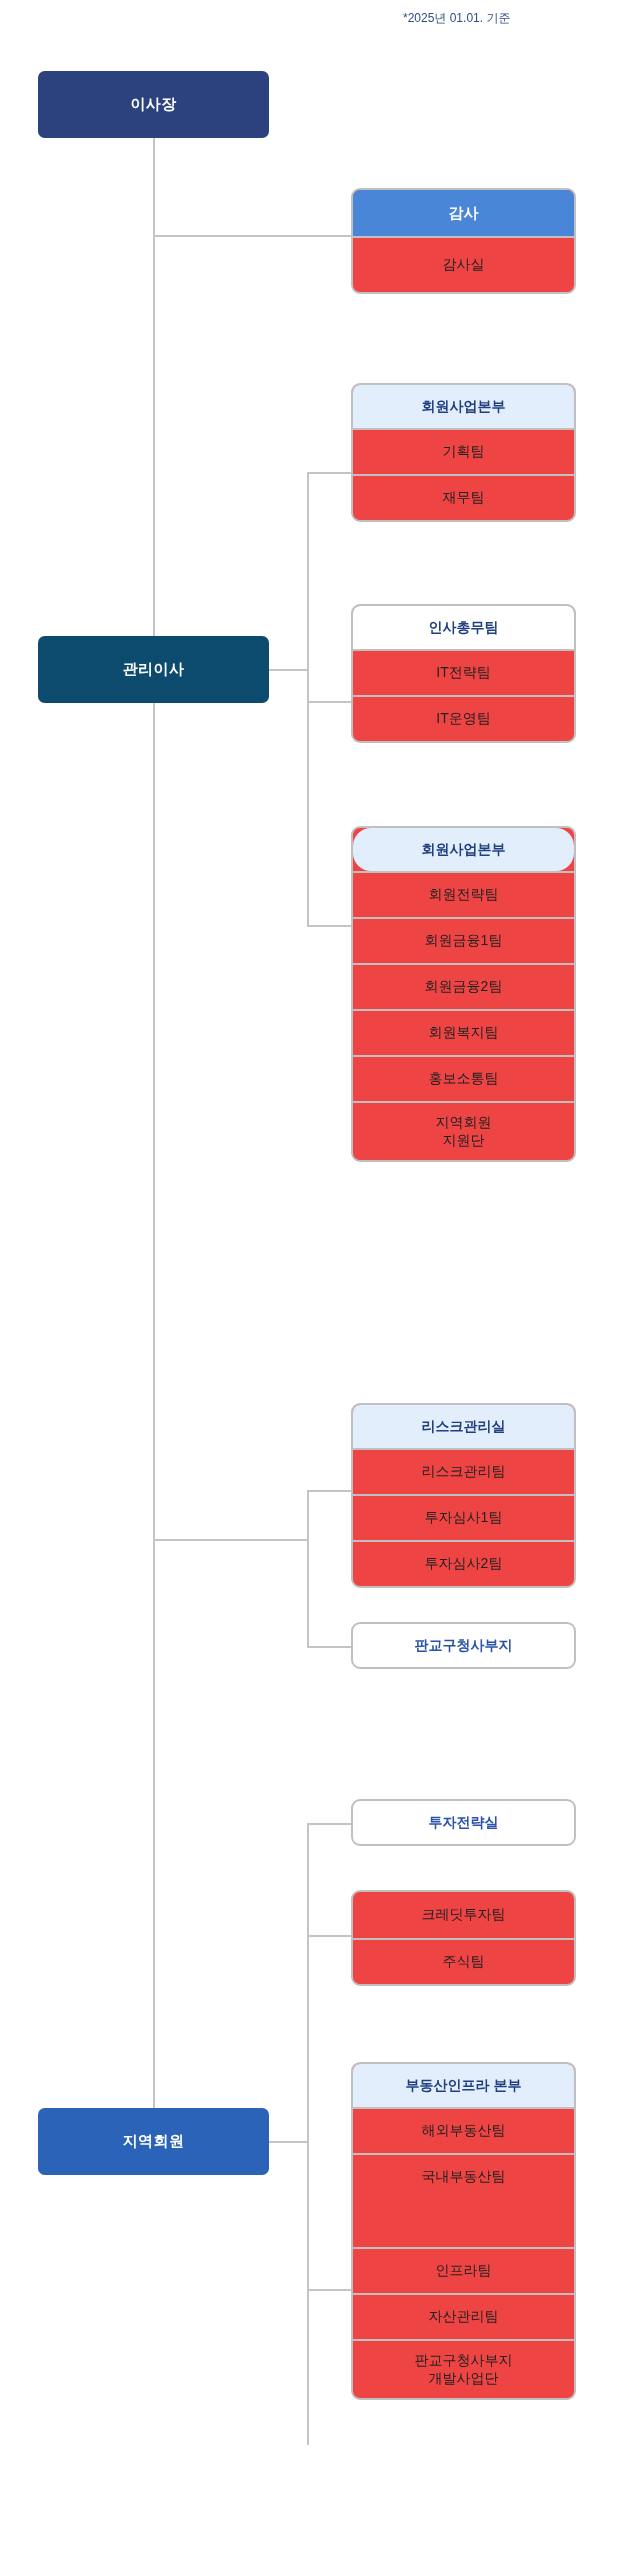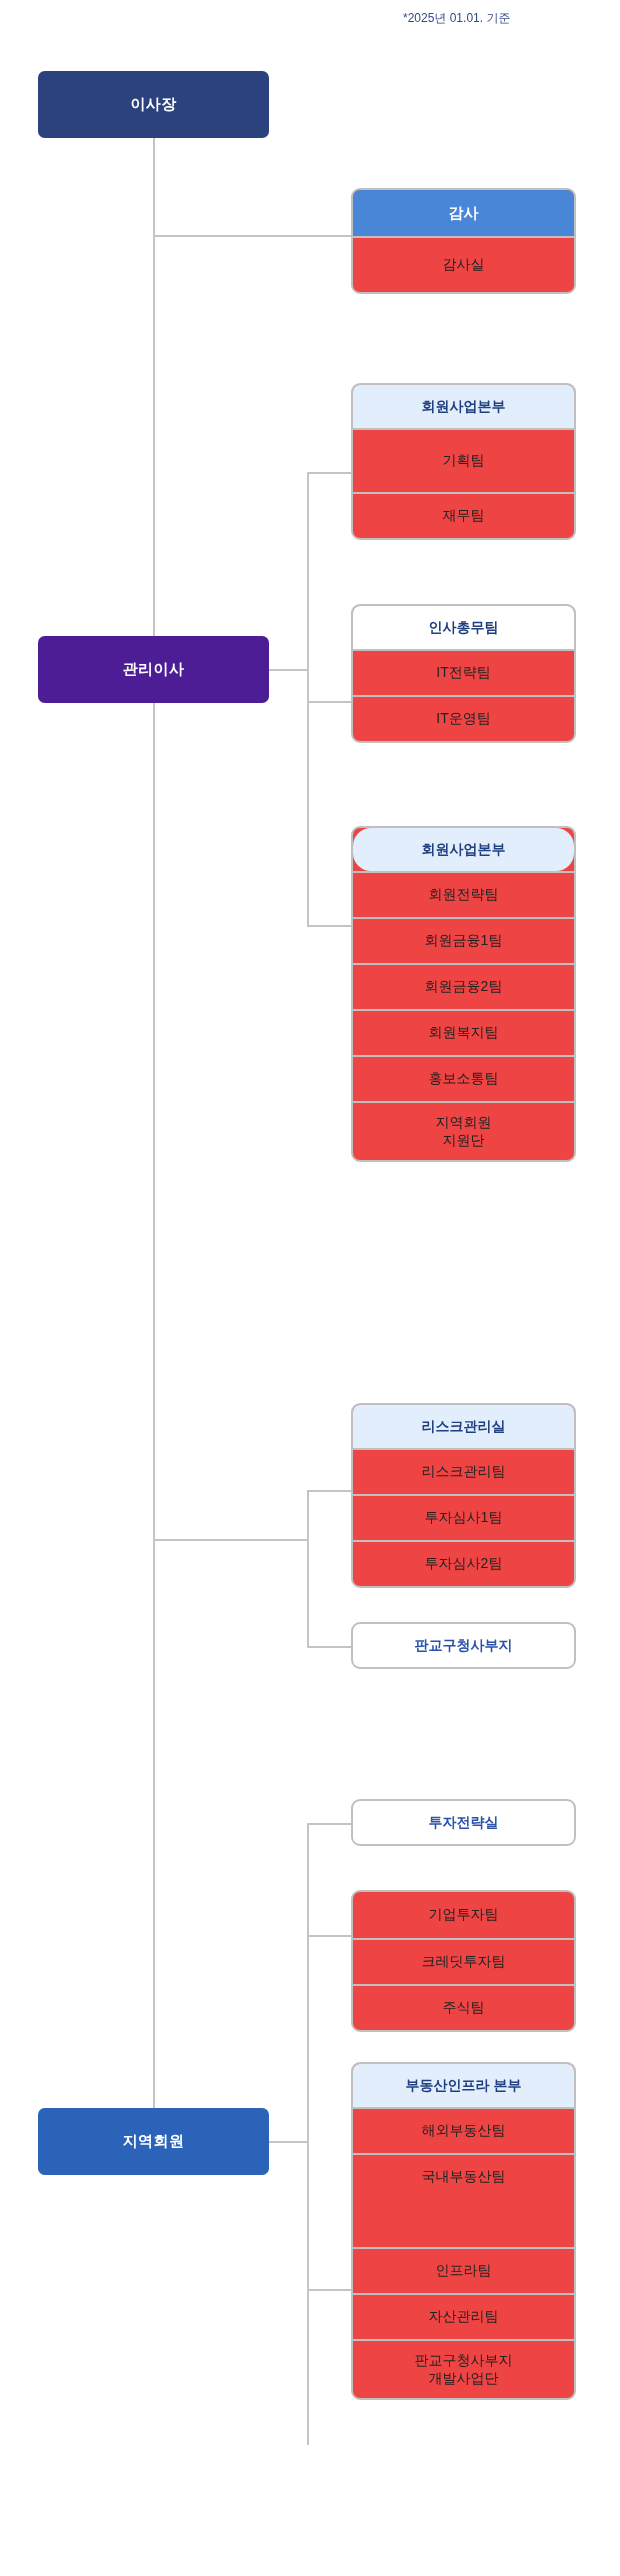"기획팀" div.cell { height: 64px -> 46px }
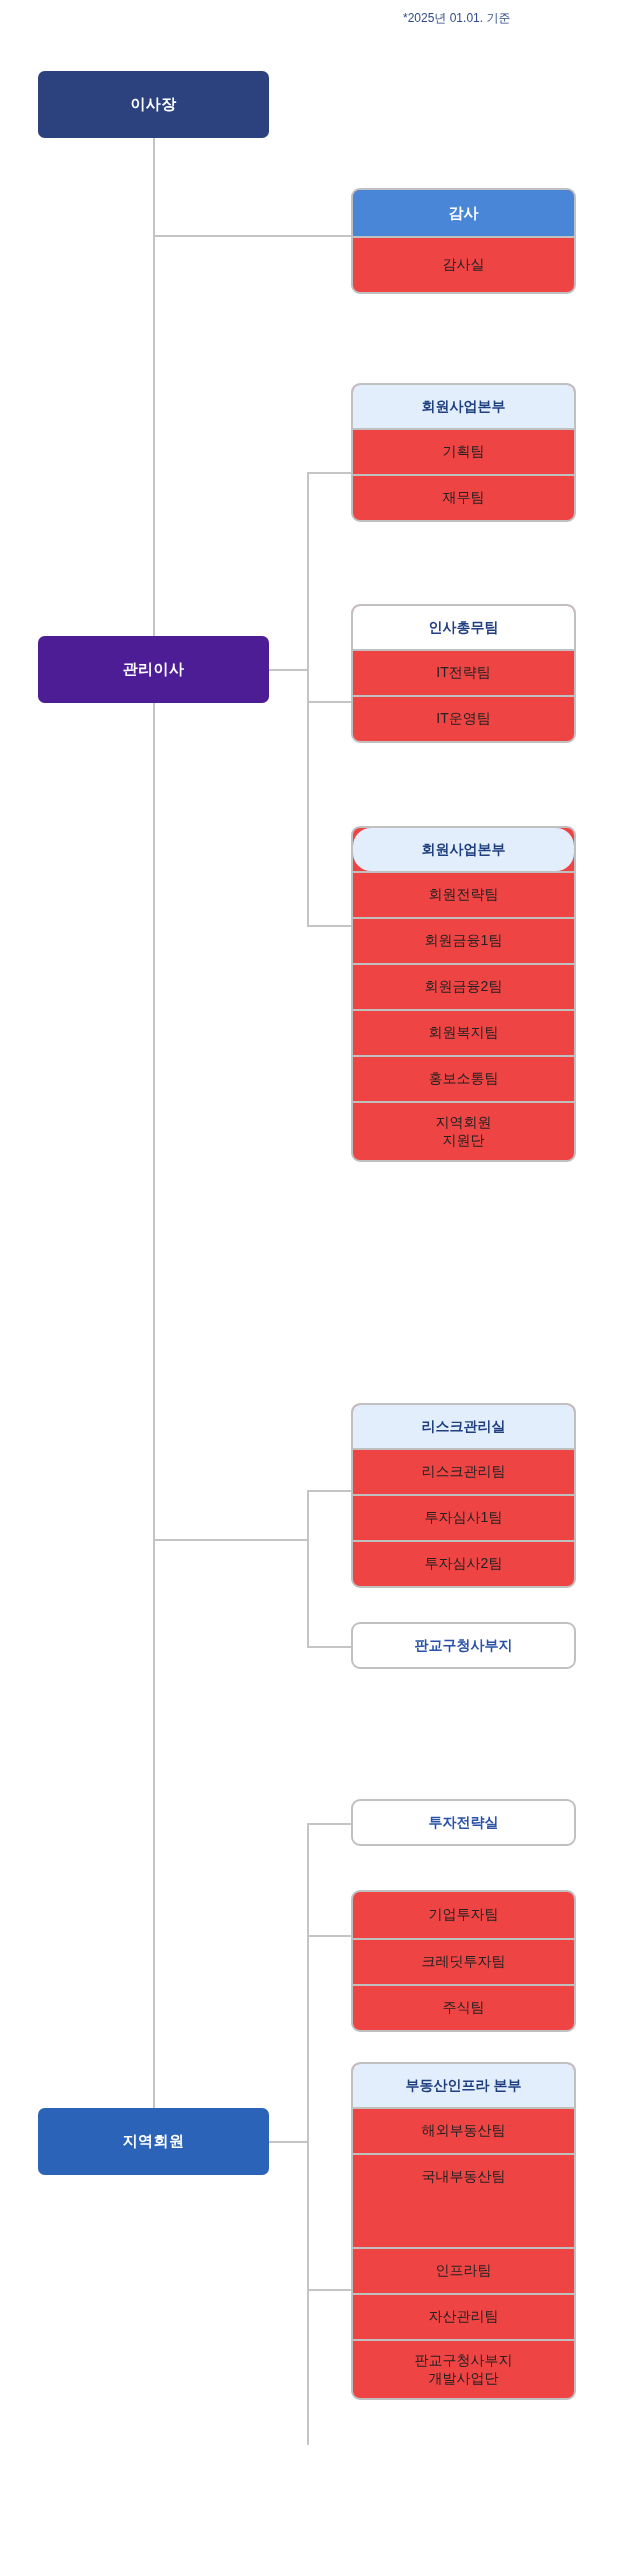"관리이사" div.exec { background: #4c1d95 -> #0c4a6e }
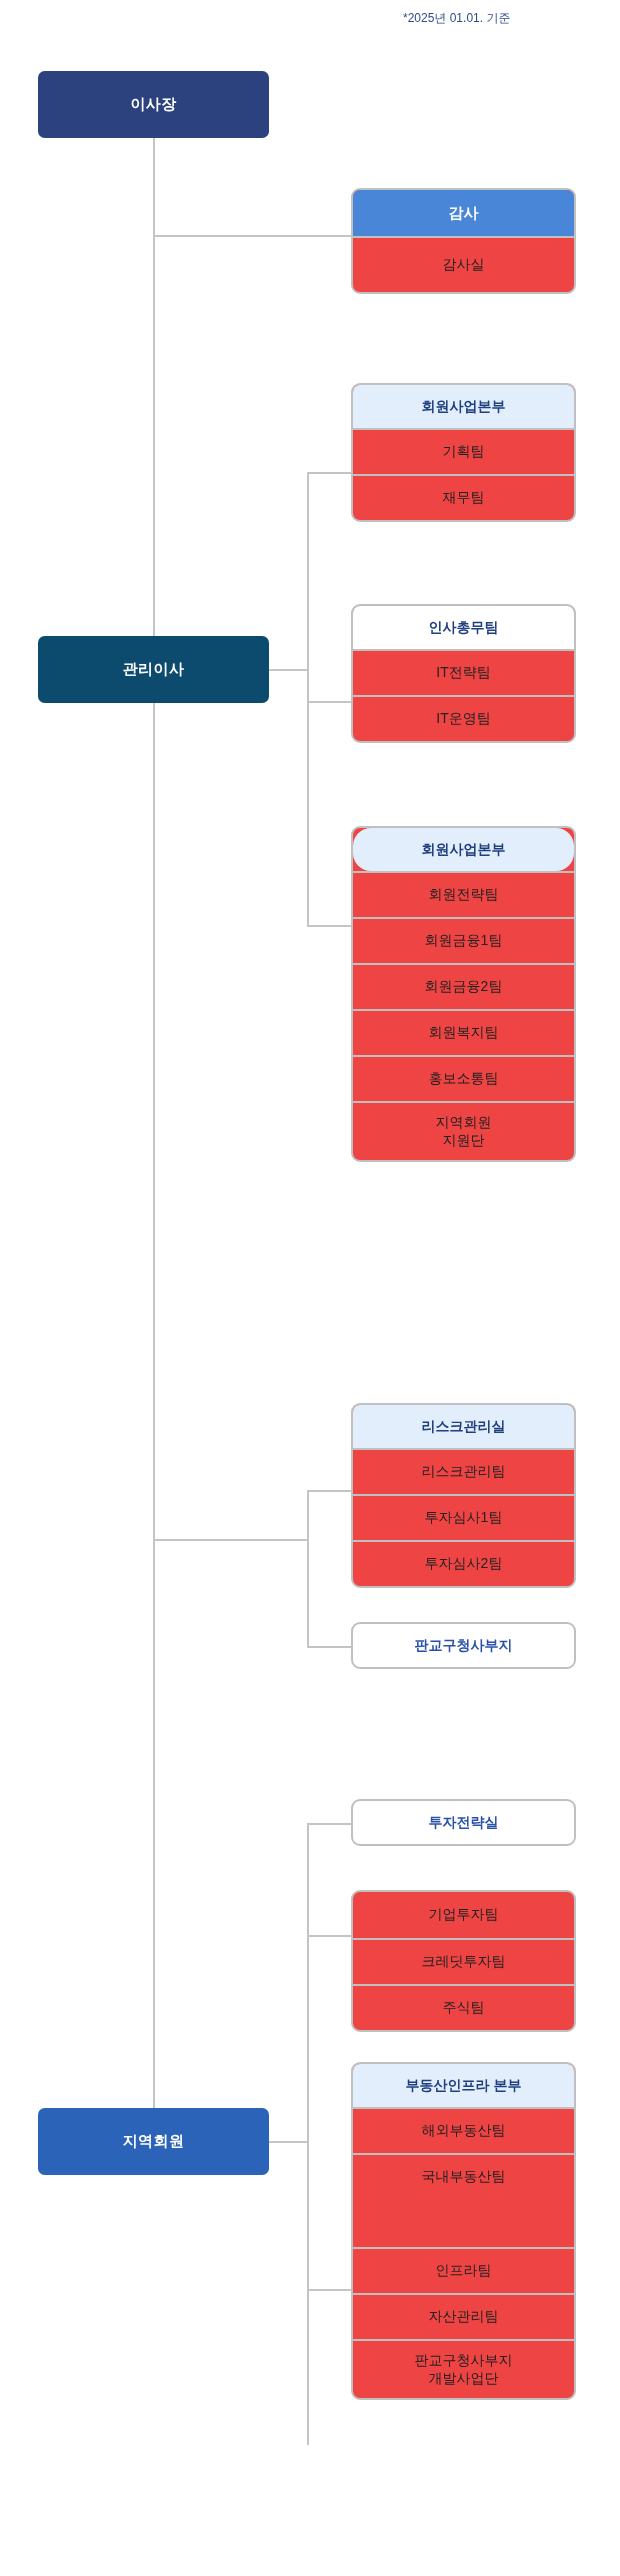"기업투자팀" div.cell { html: <div>기업투자팀</div> -> none }
